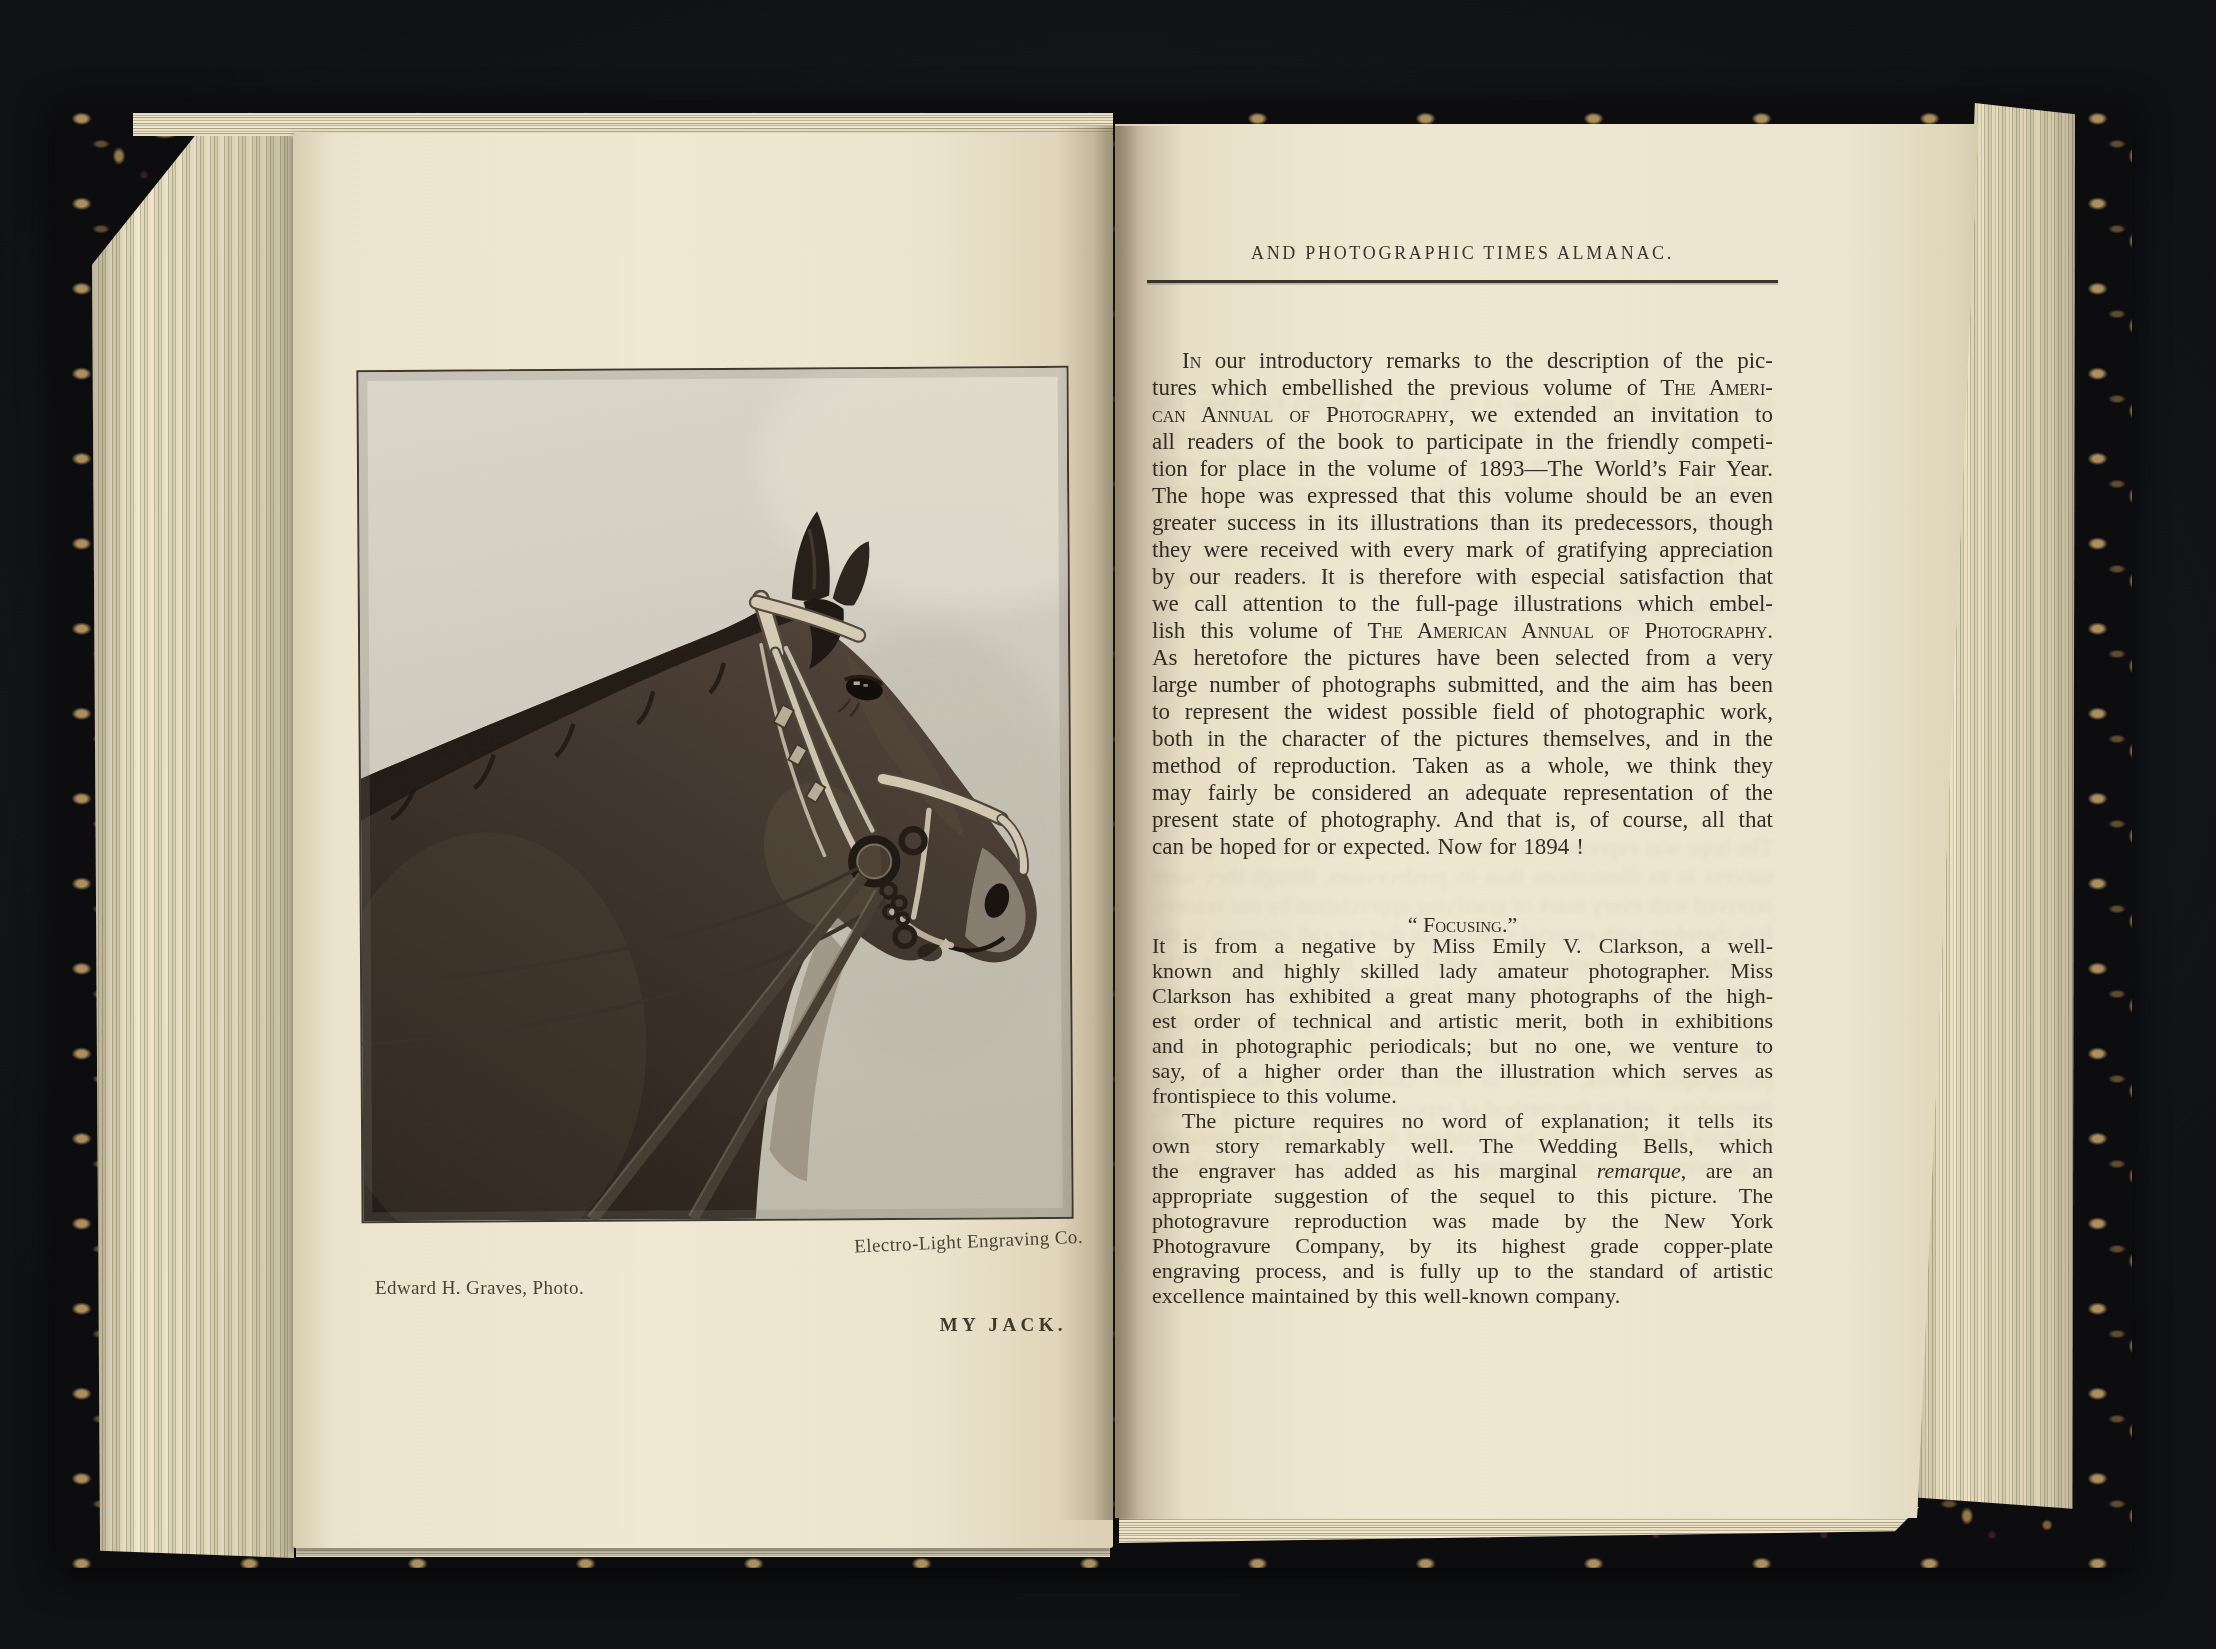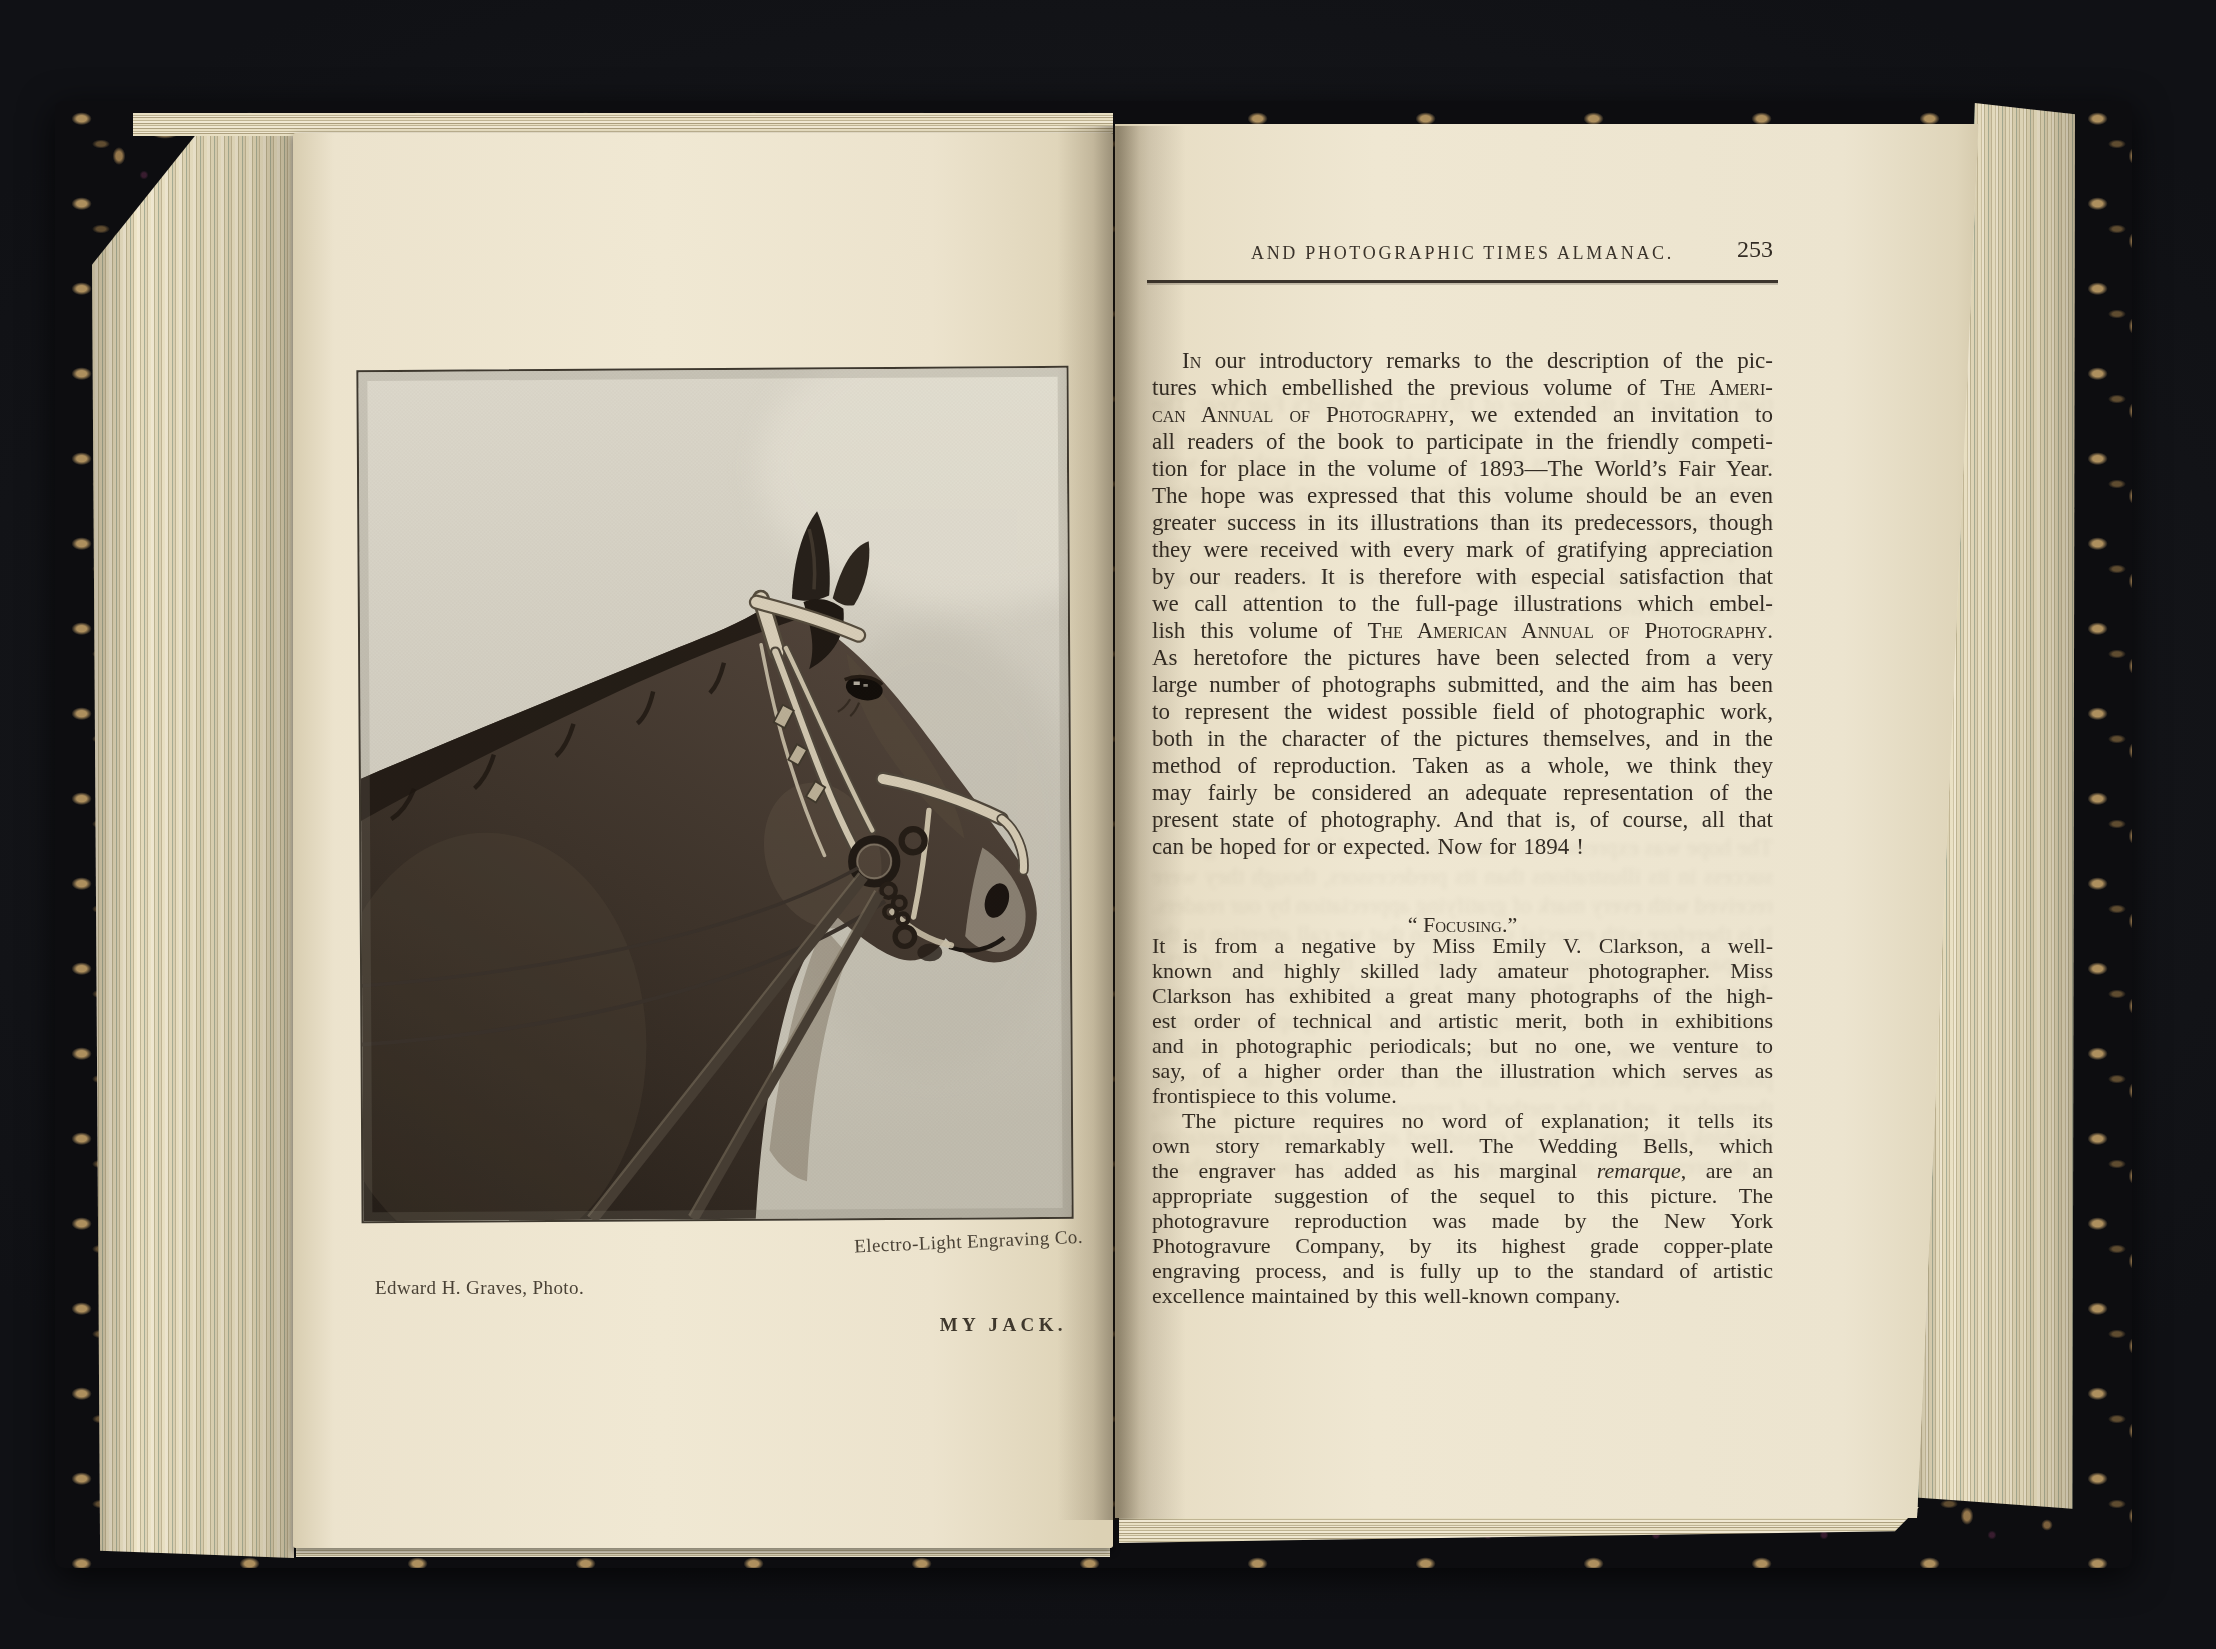"253" div.col { html: <div>253</div> -> none }
